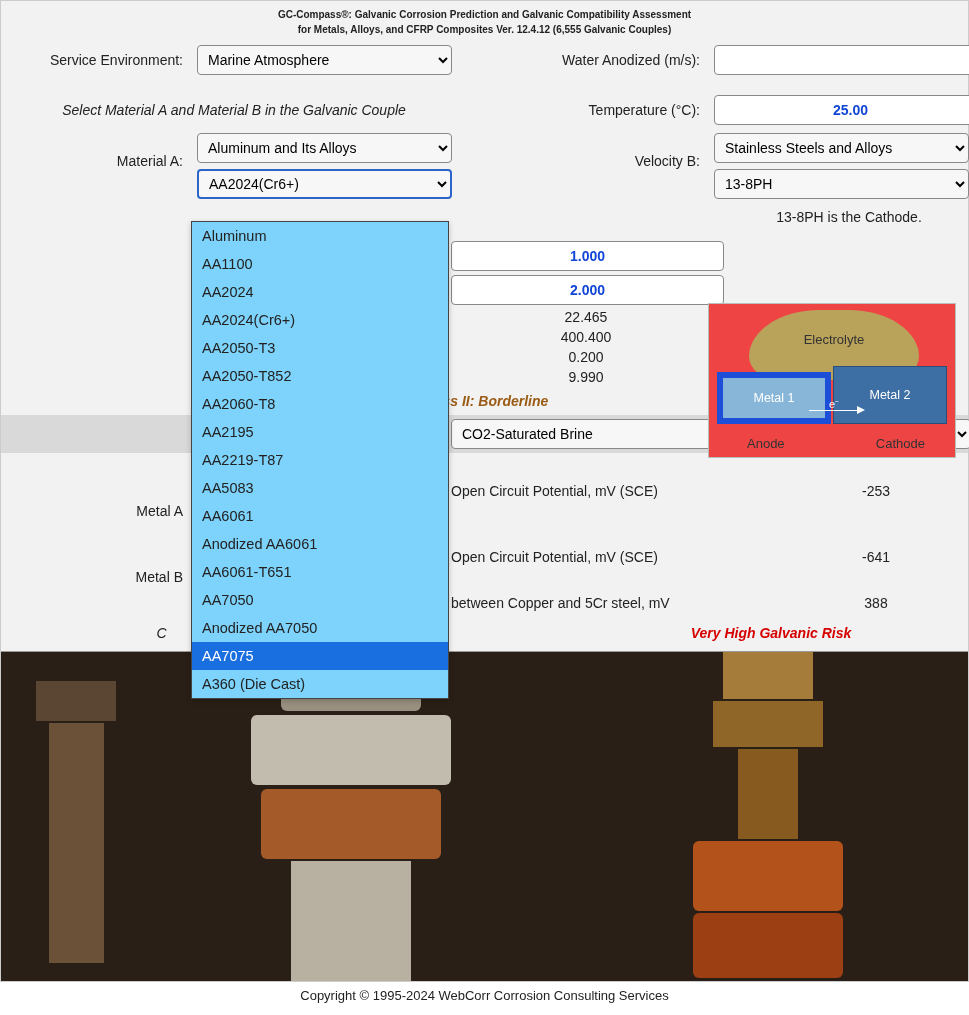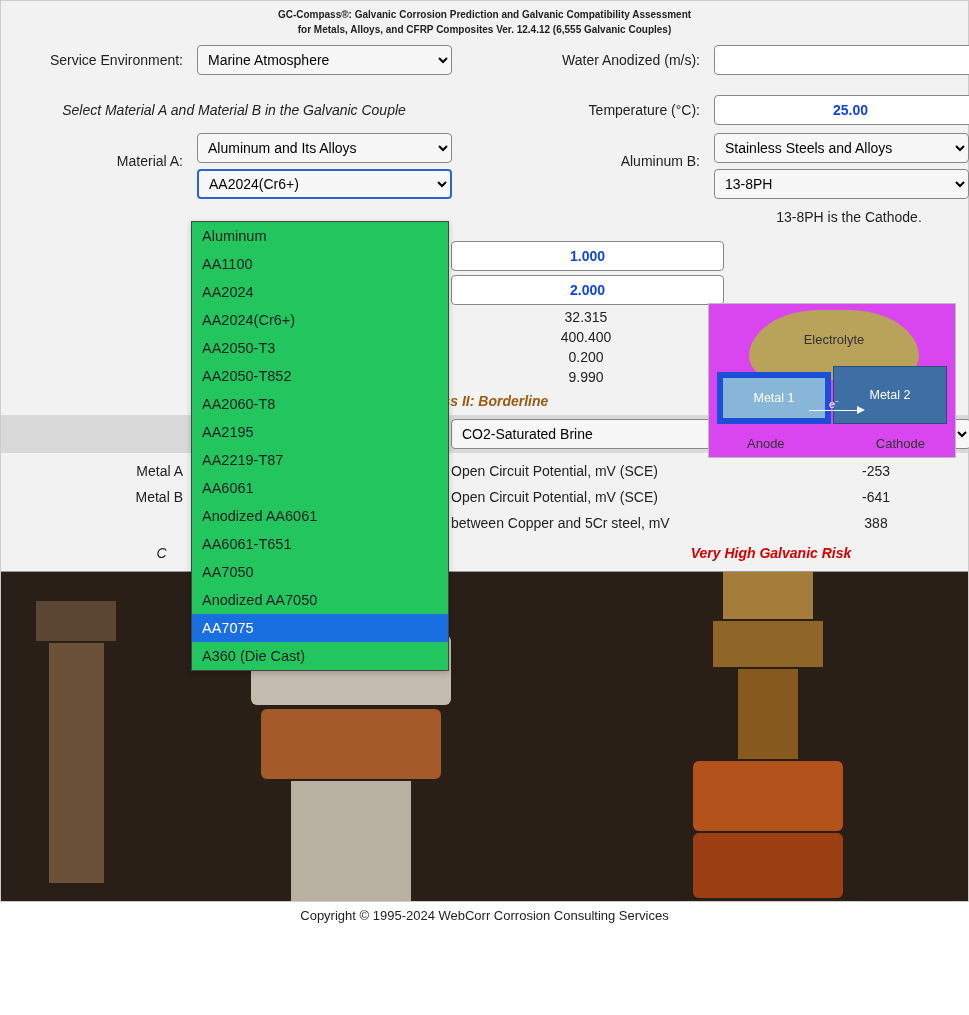"Aluminum B:" div.label-right { text: Aluminum -> Velocity }
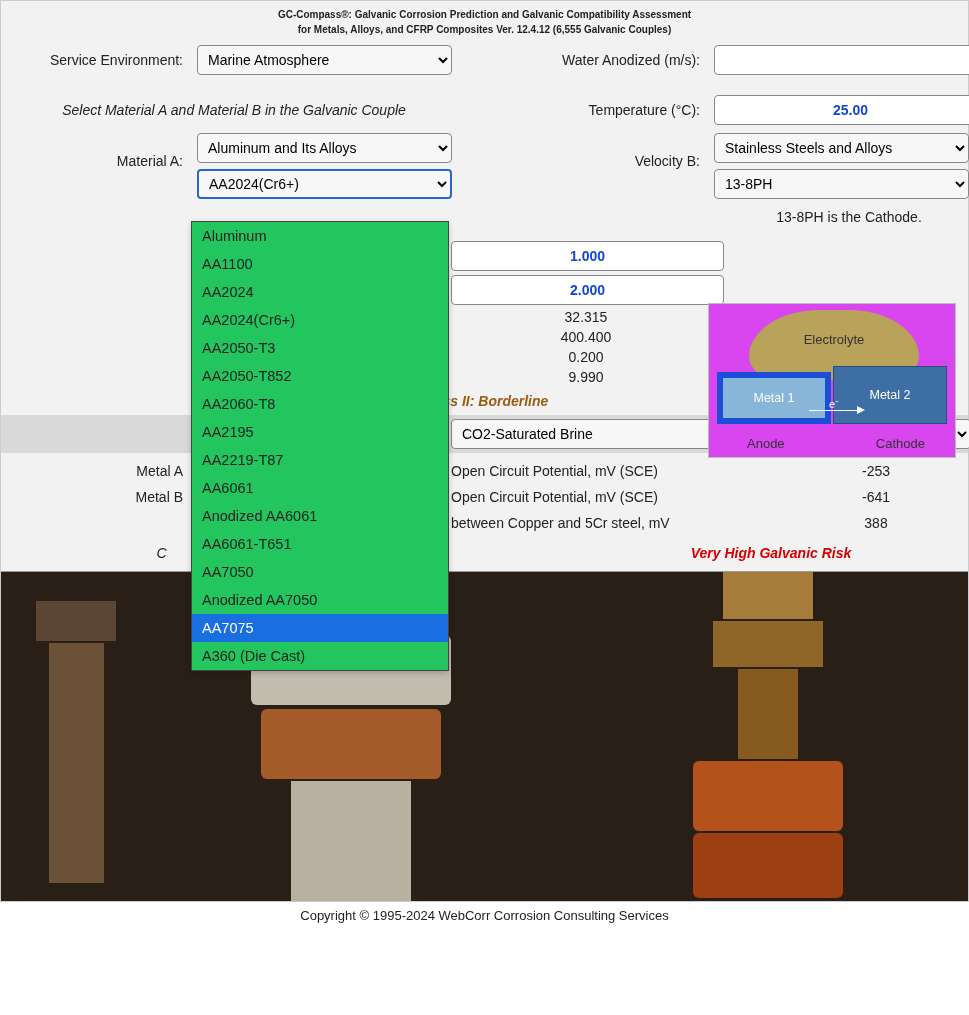"Aluminum" .dropdown-open { background: #22c55e -> #7dd3fc }
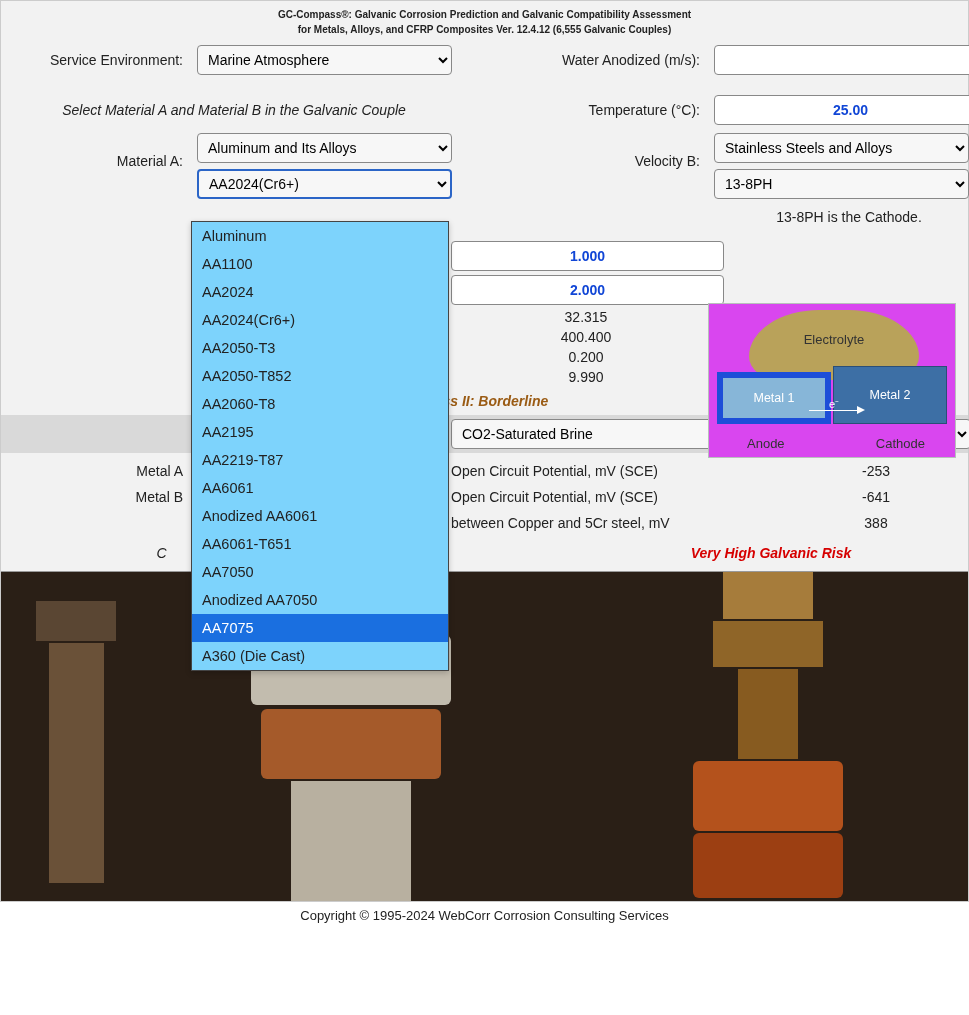"32.315" div.v { text: 32.315 -> 22.465 }
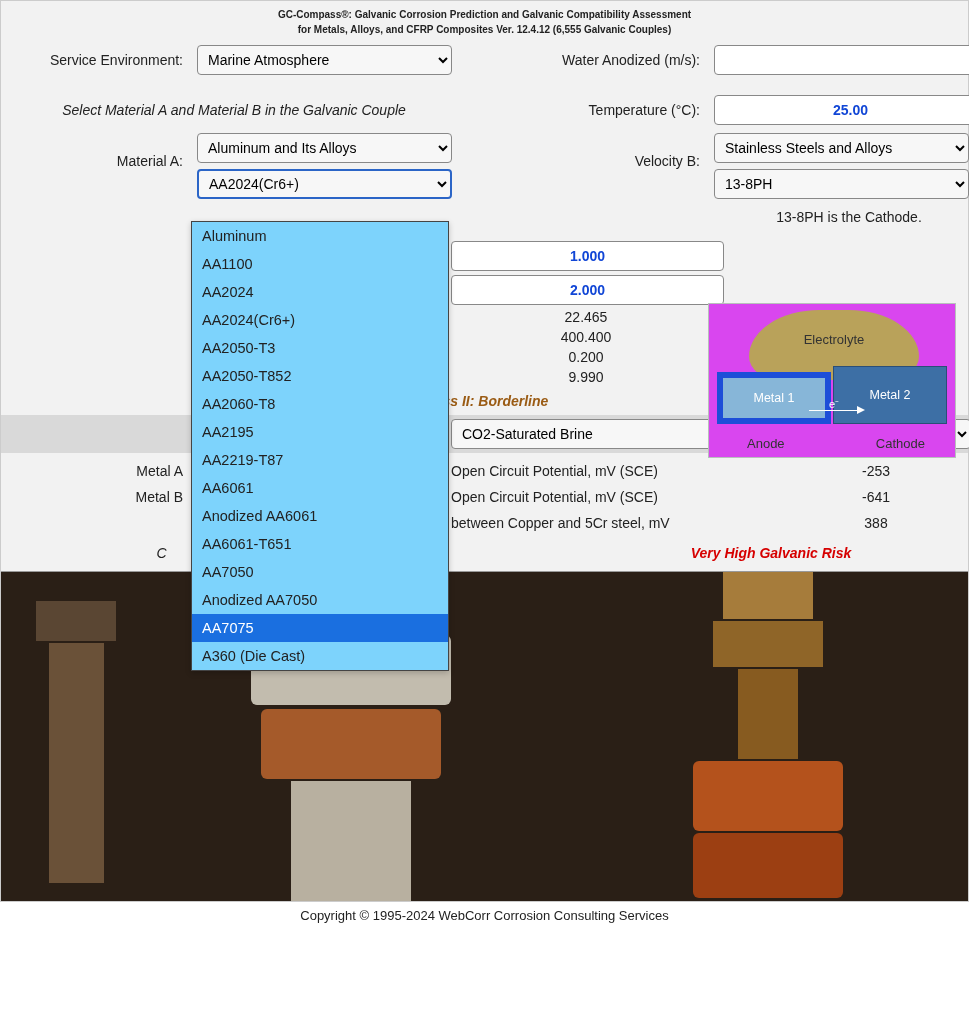"Electrolyte" .diagram { background: #d946ef -> #ef4444 }
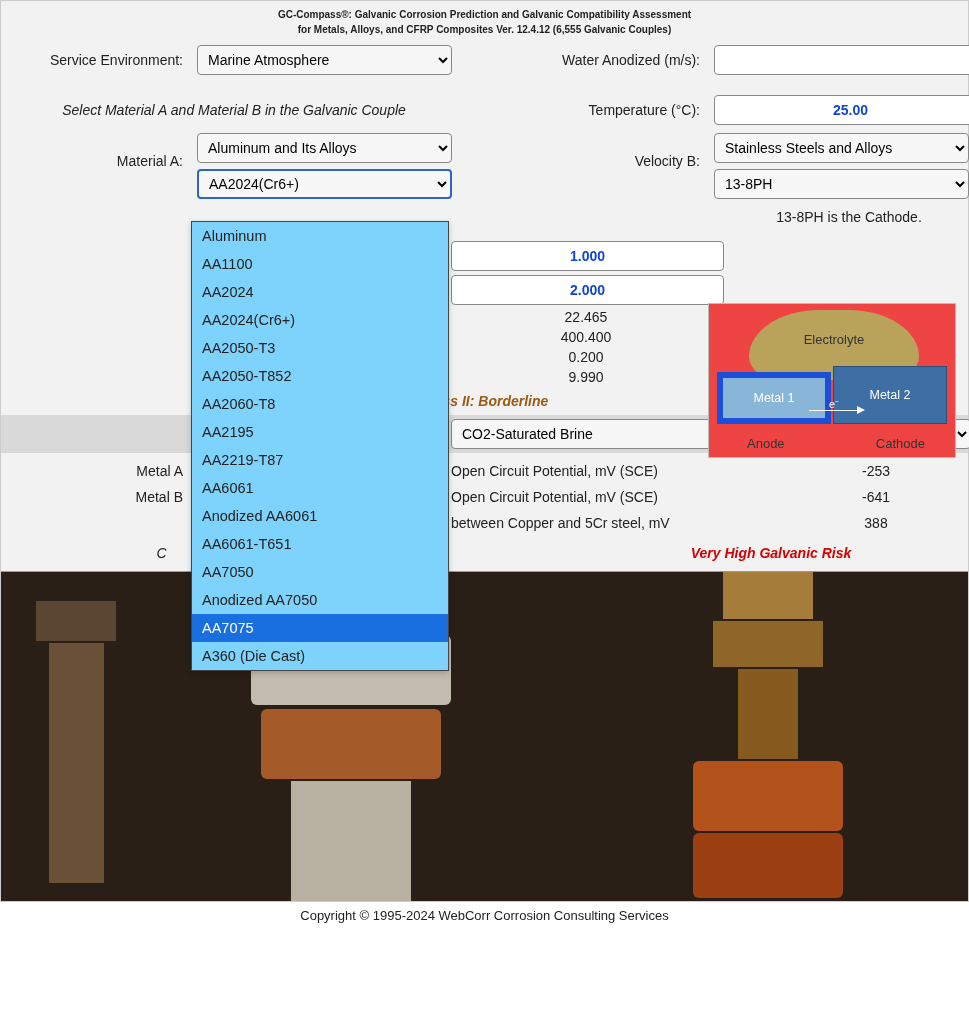"AA5083" div.opt { html: none -> <div>AA5083</div> }
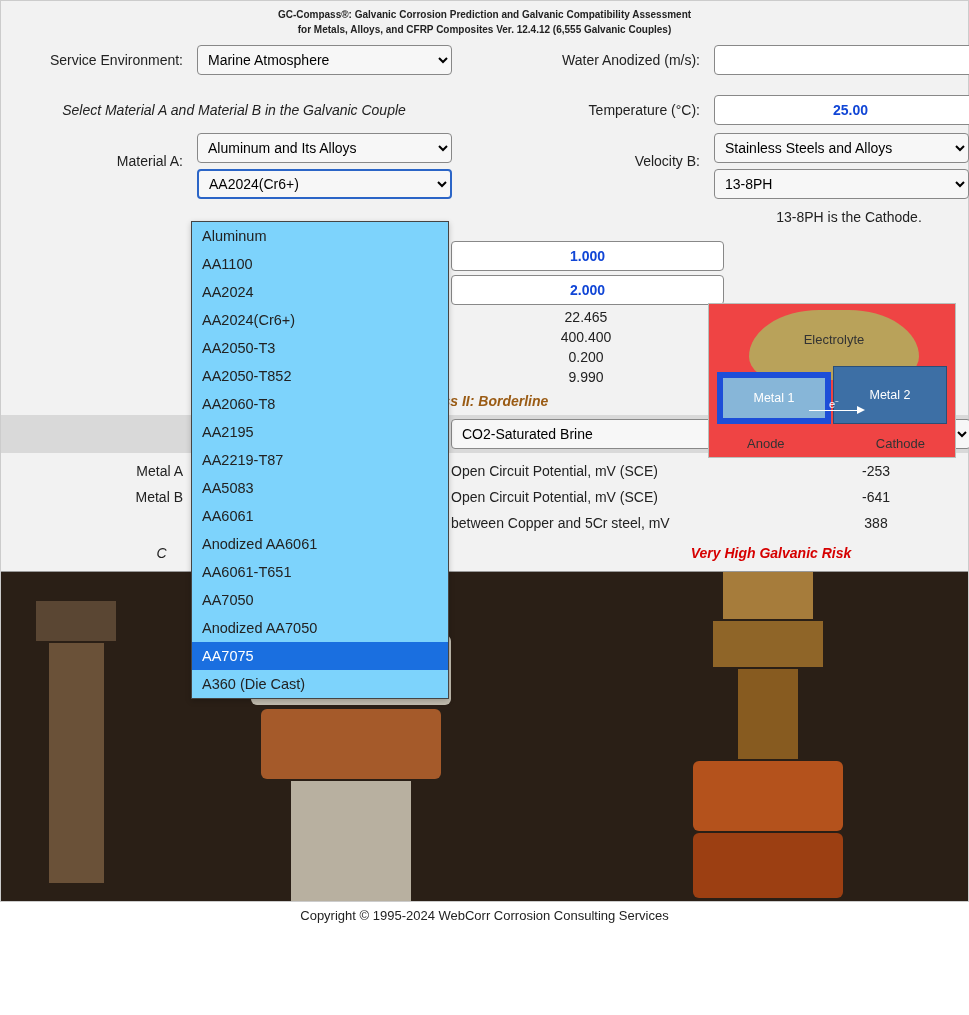"Metal A" .ocp-grid .c1 { margin-top: none -> 40px }
